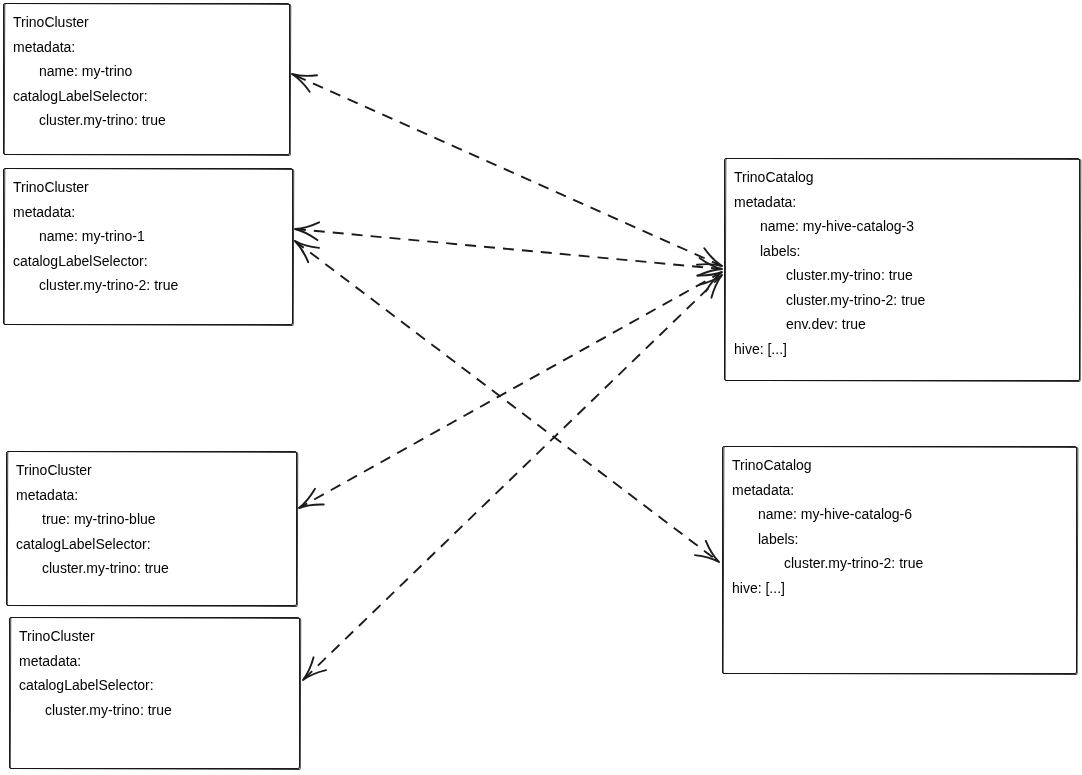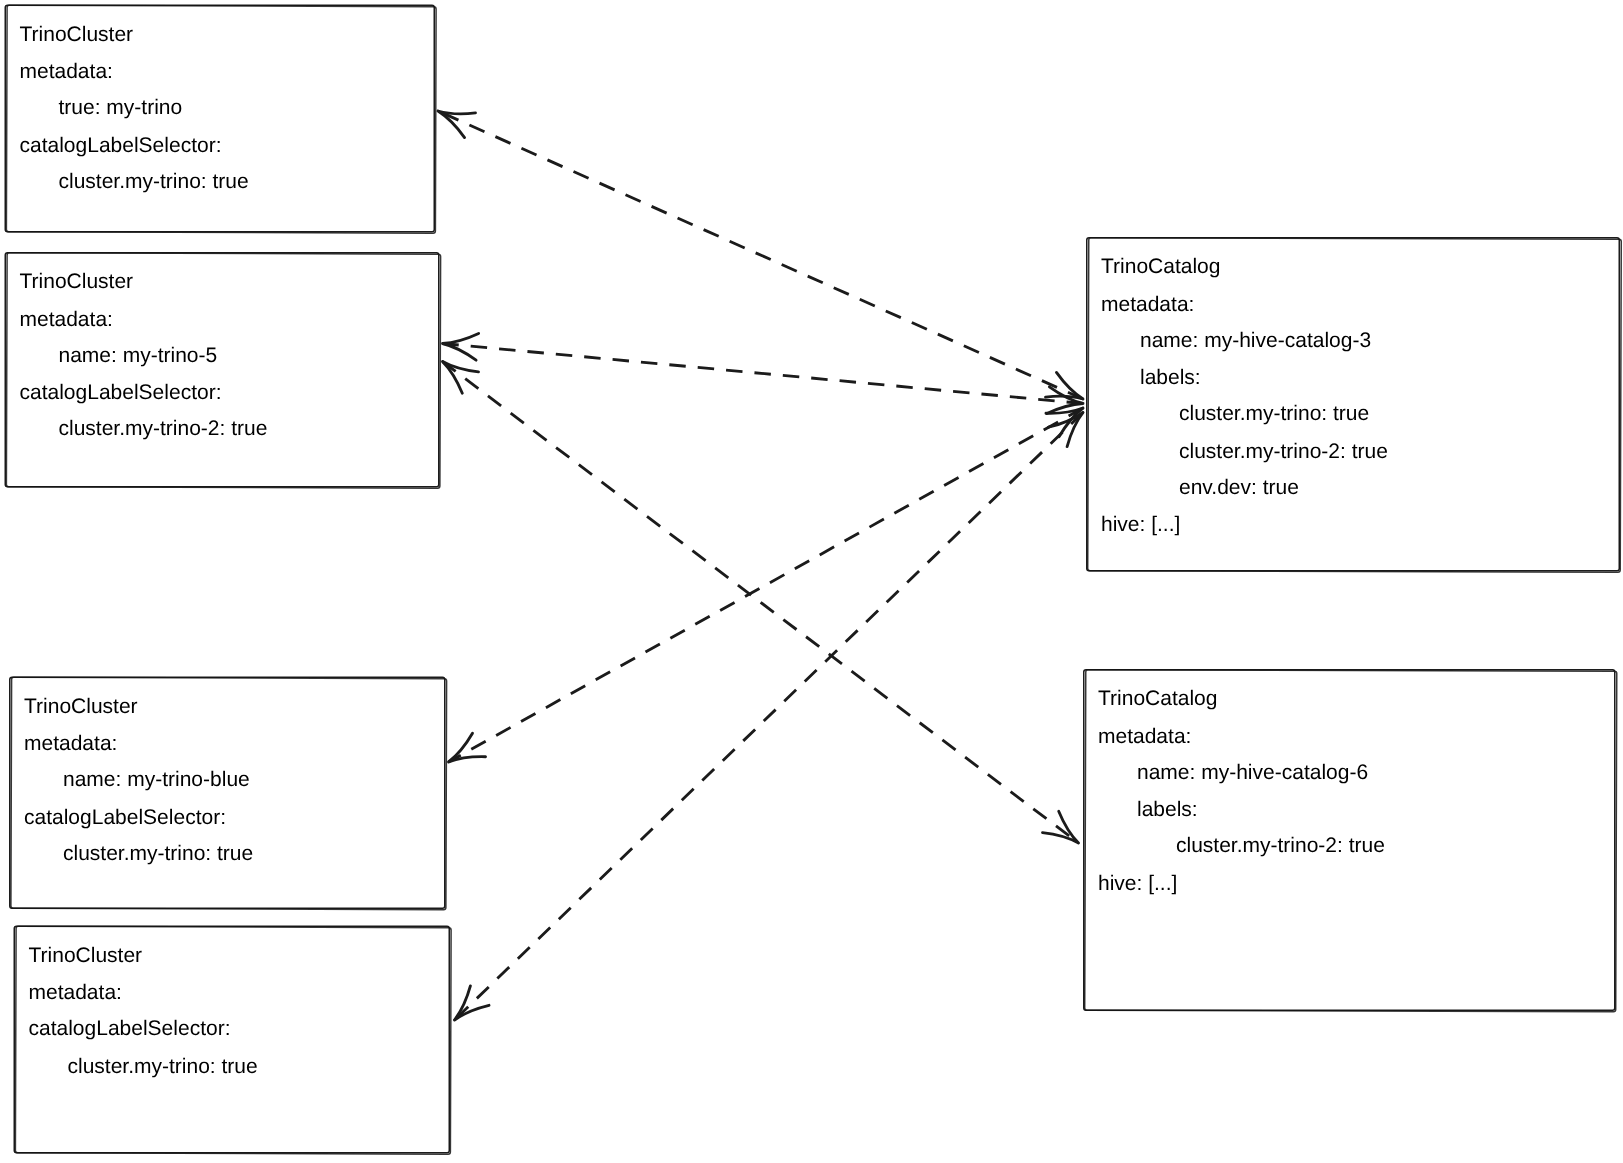"true: my-trino" div.ln { text: true -> name }
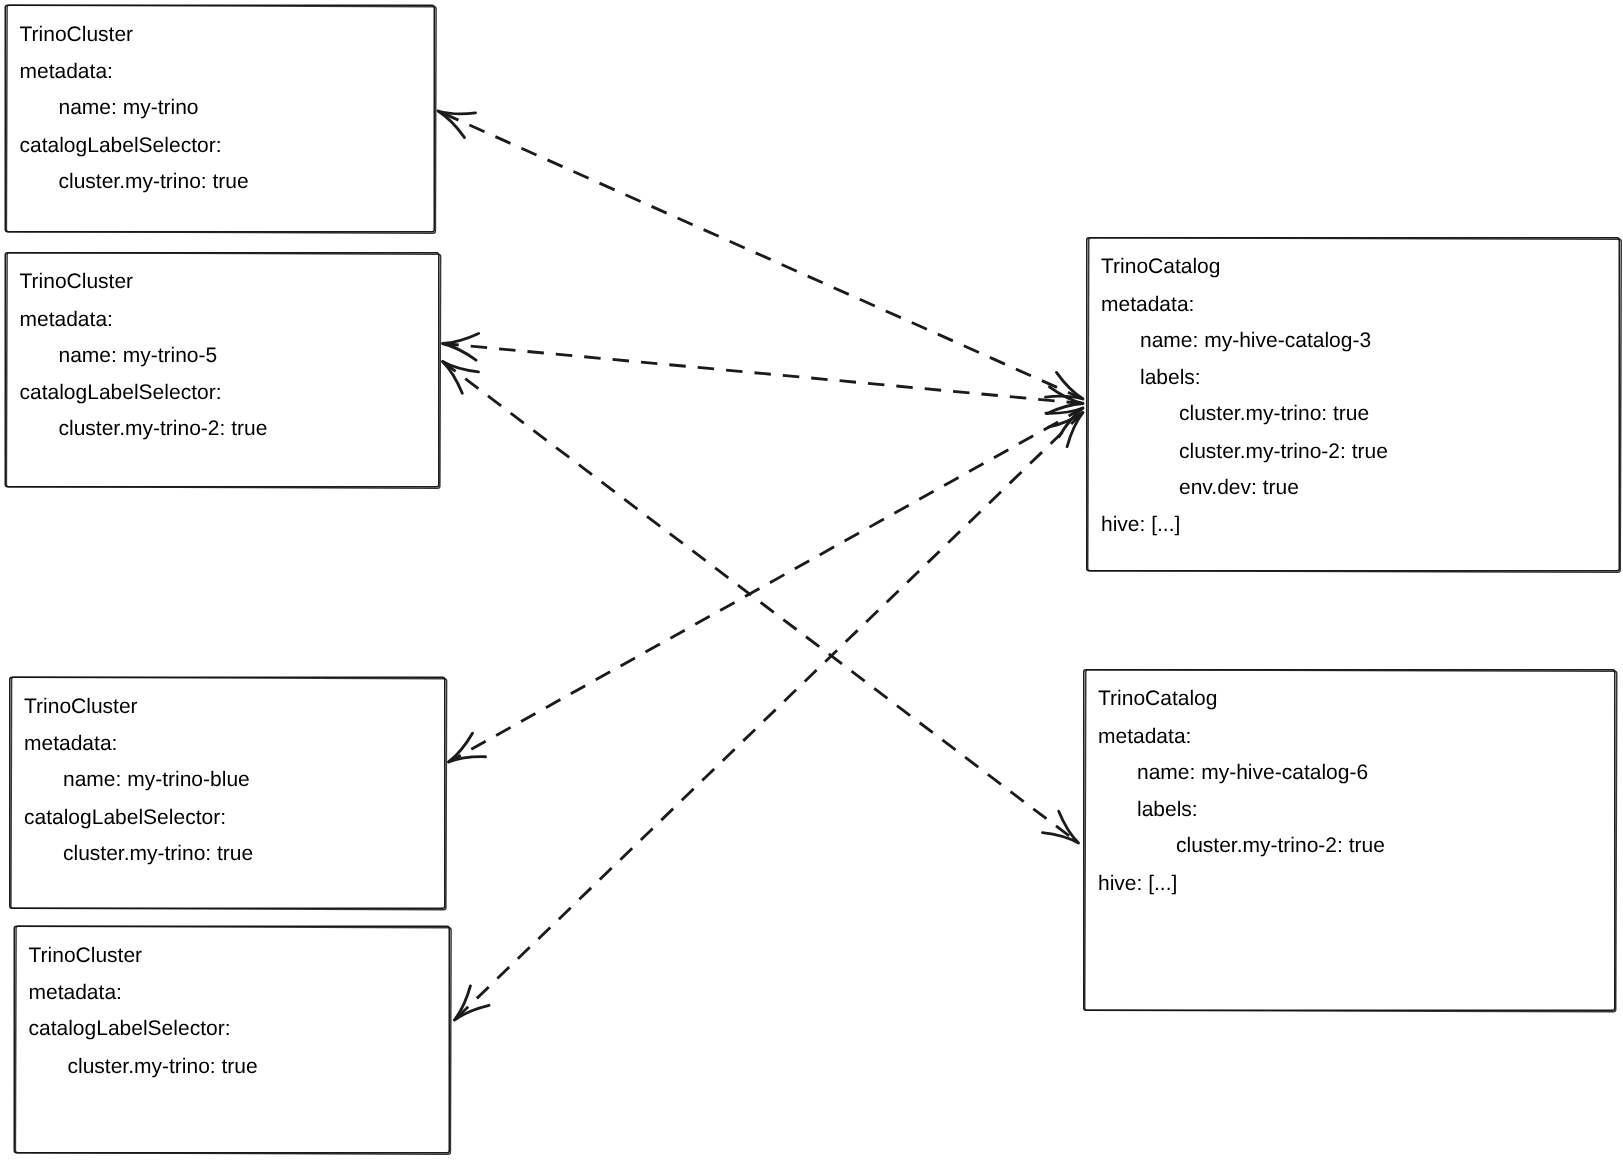"name: my-trino-5" div.ln { text: my-trino-5 -> my-trino-1 }
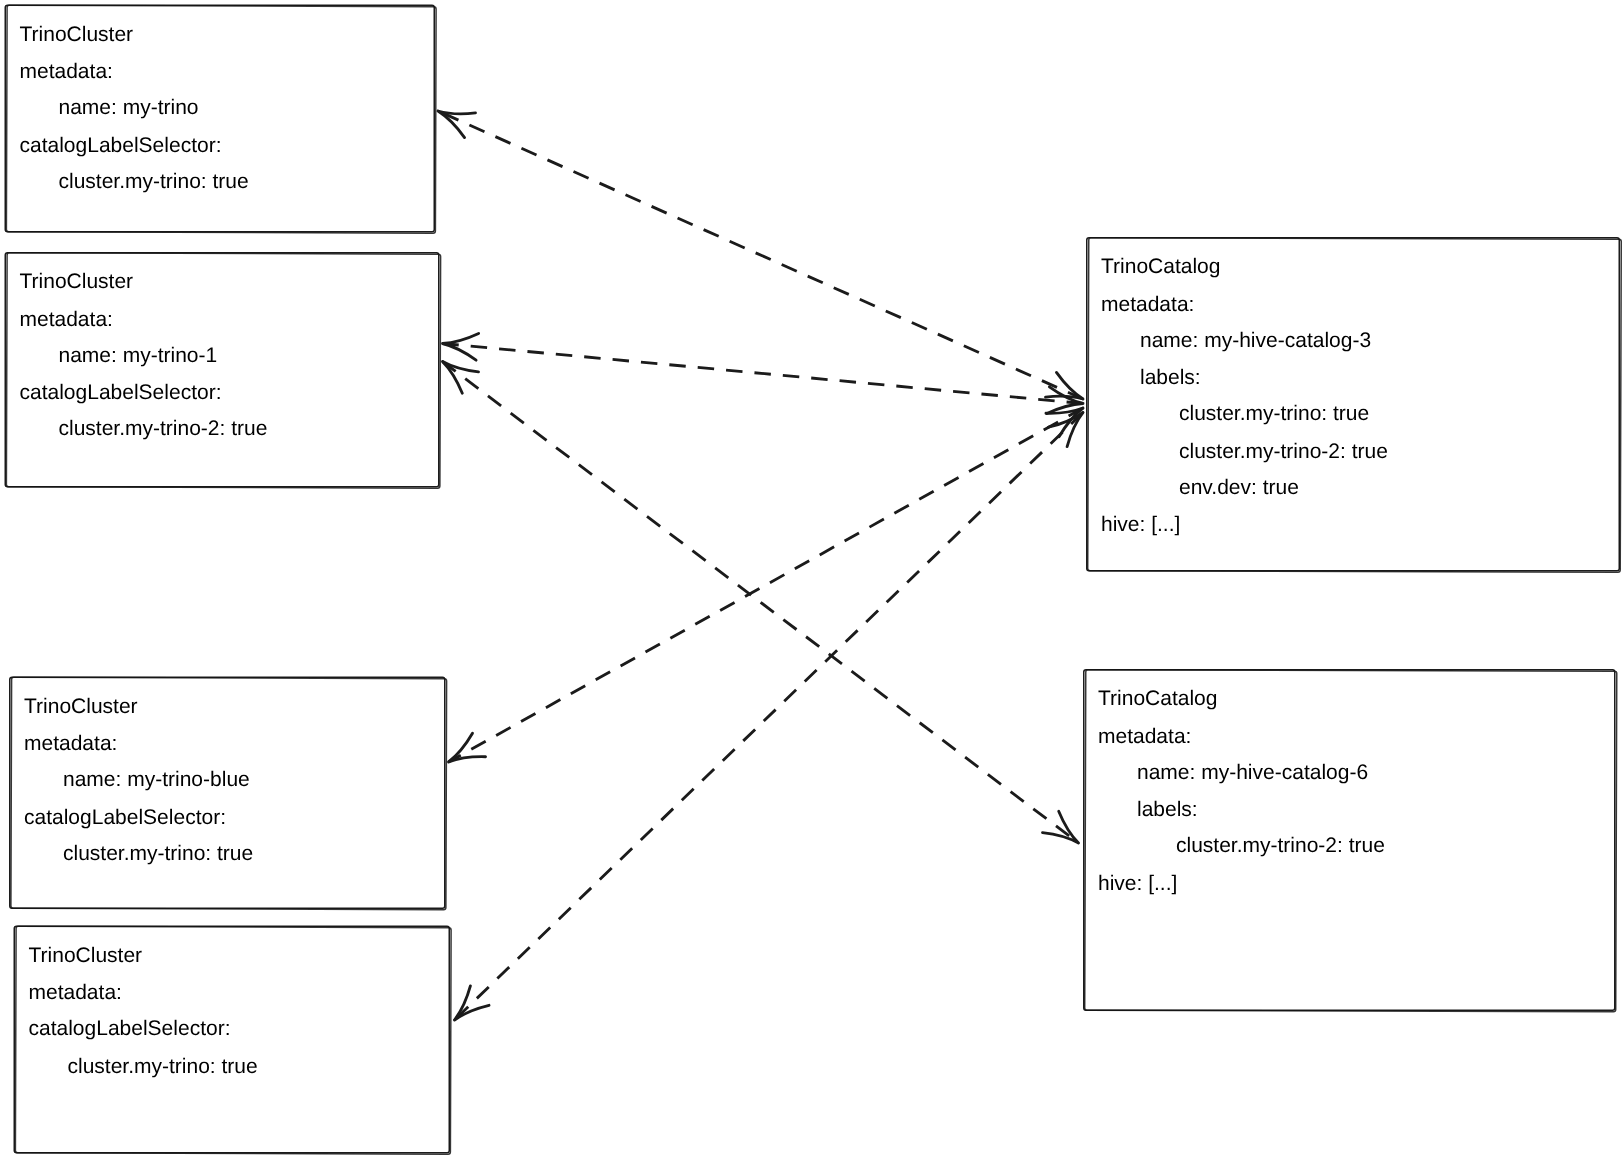"name: my-trino-blue" div.ln { text: name -> true }
